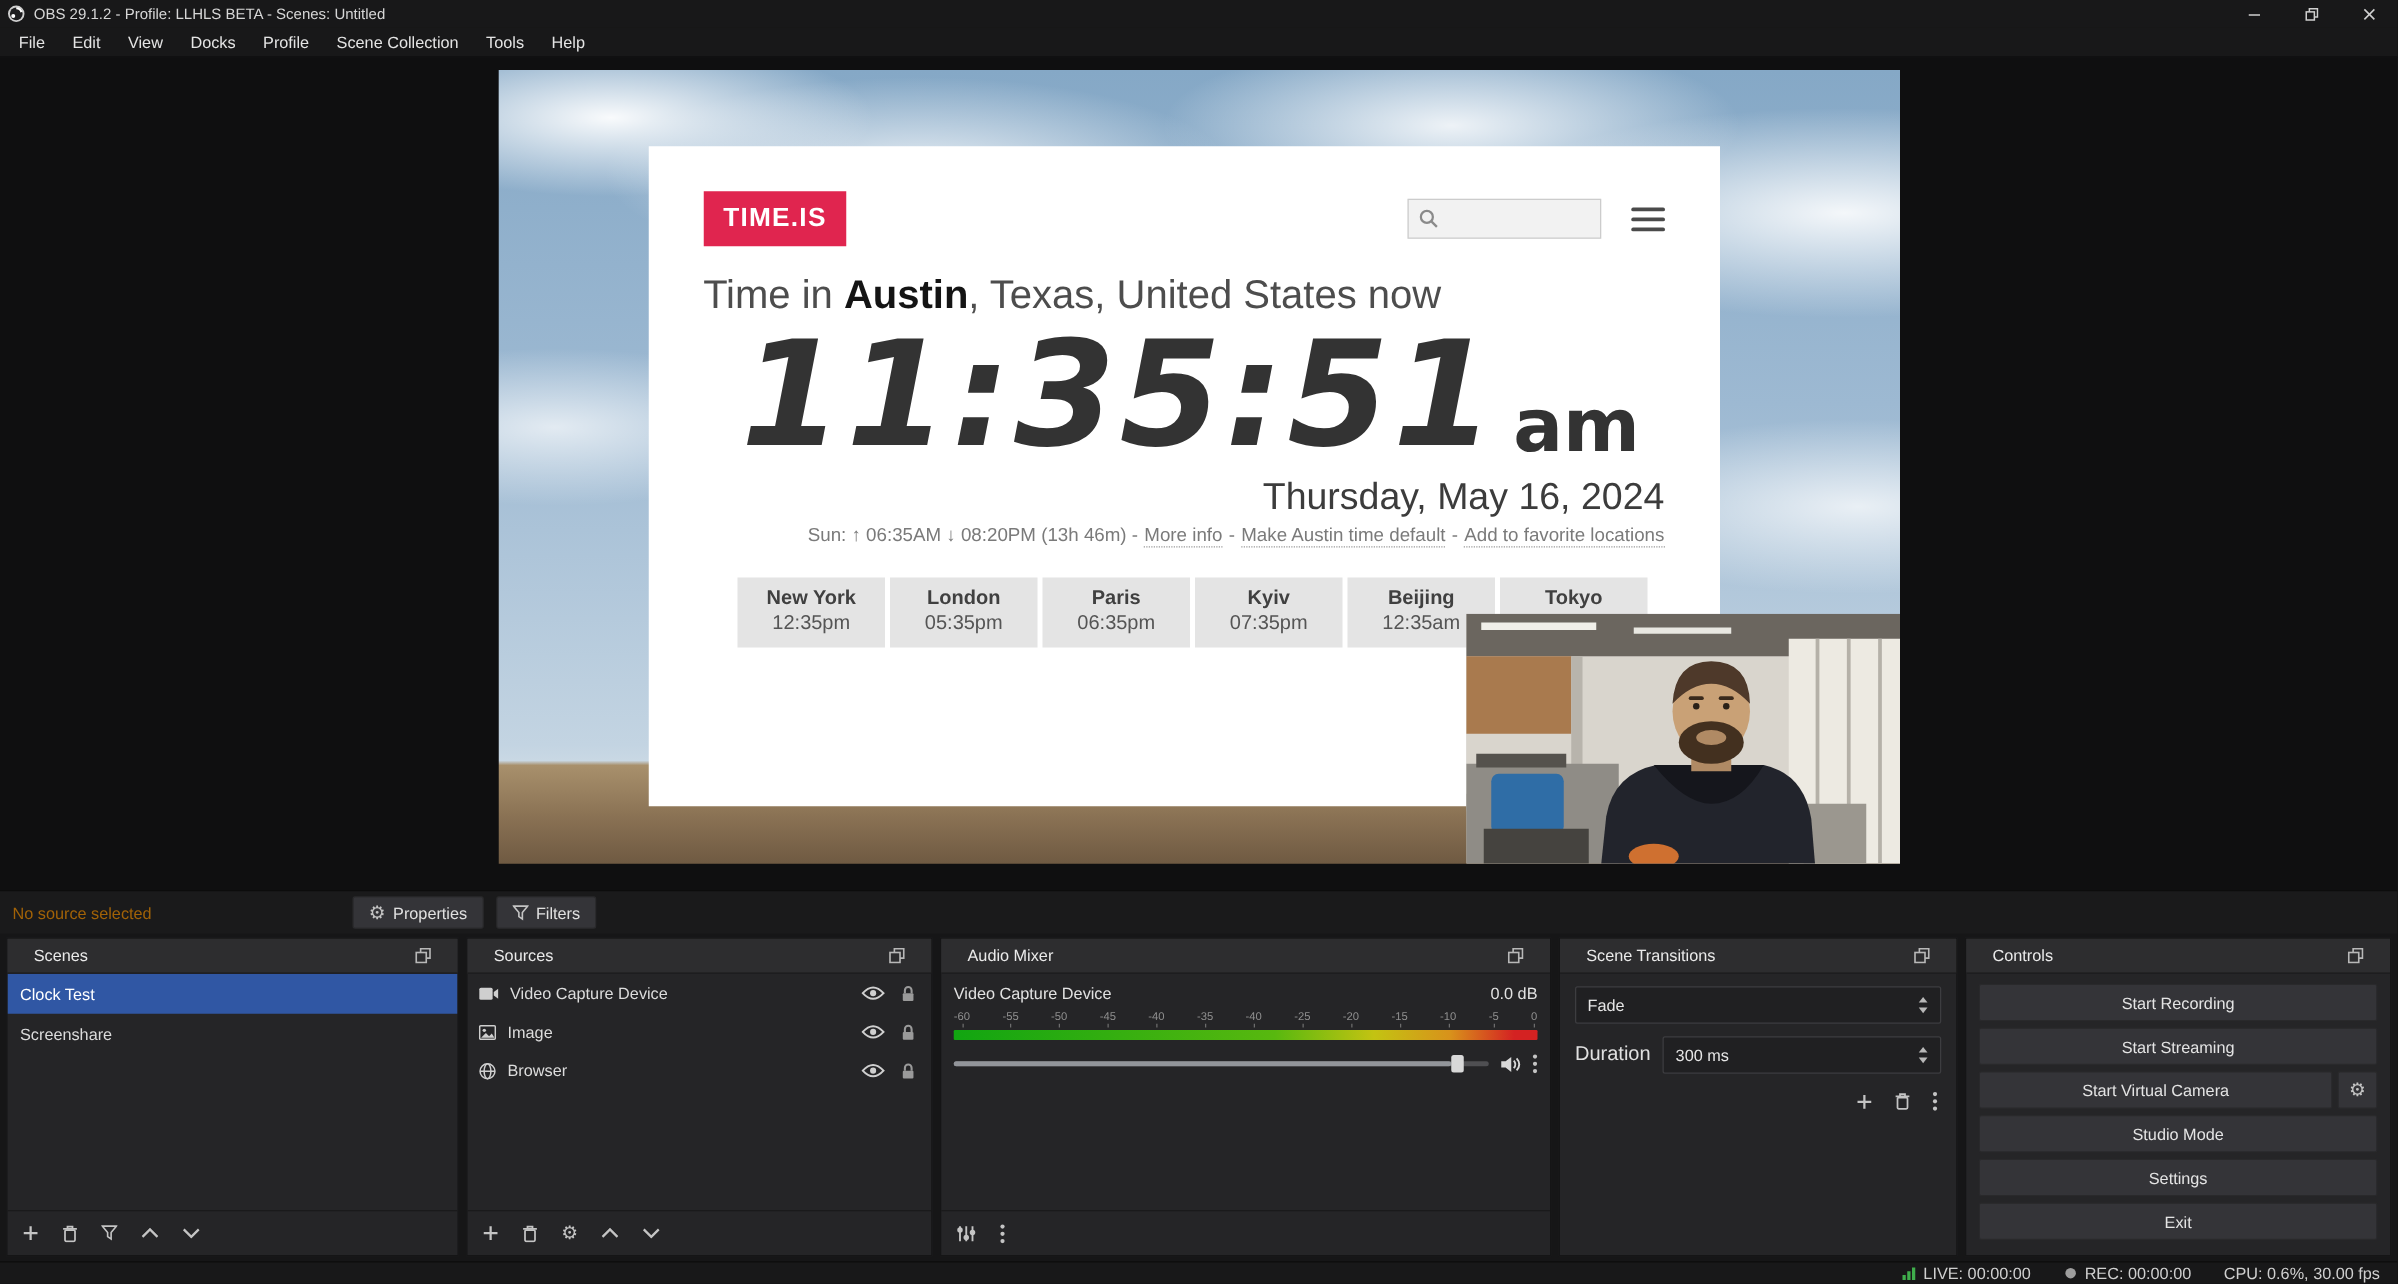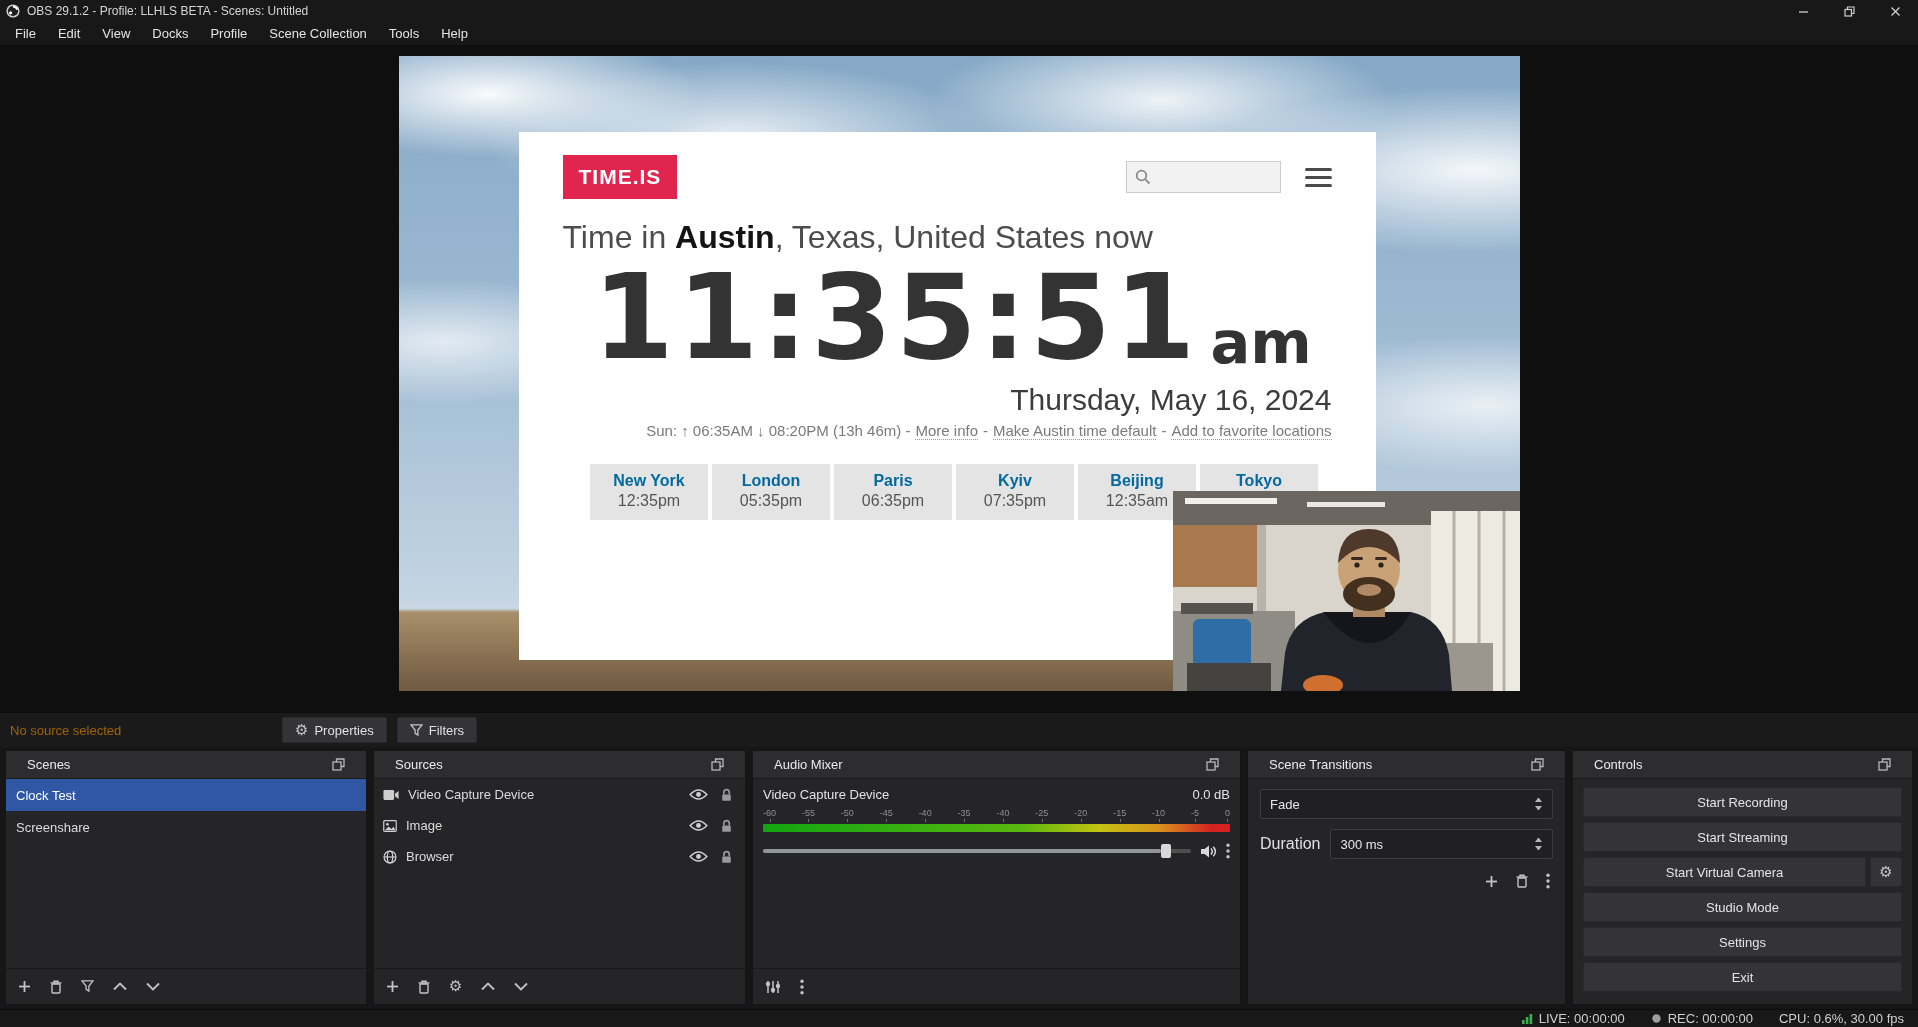"TIME.IS" .timeis-card { padding: 23px 44px 0 -> 36px 44px 0; top: 76px -> 61px }
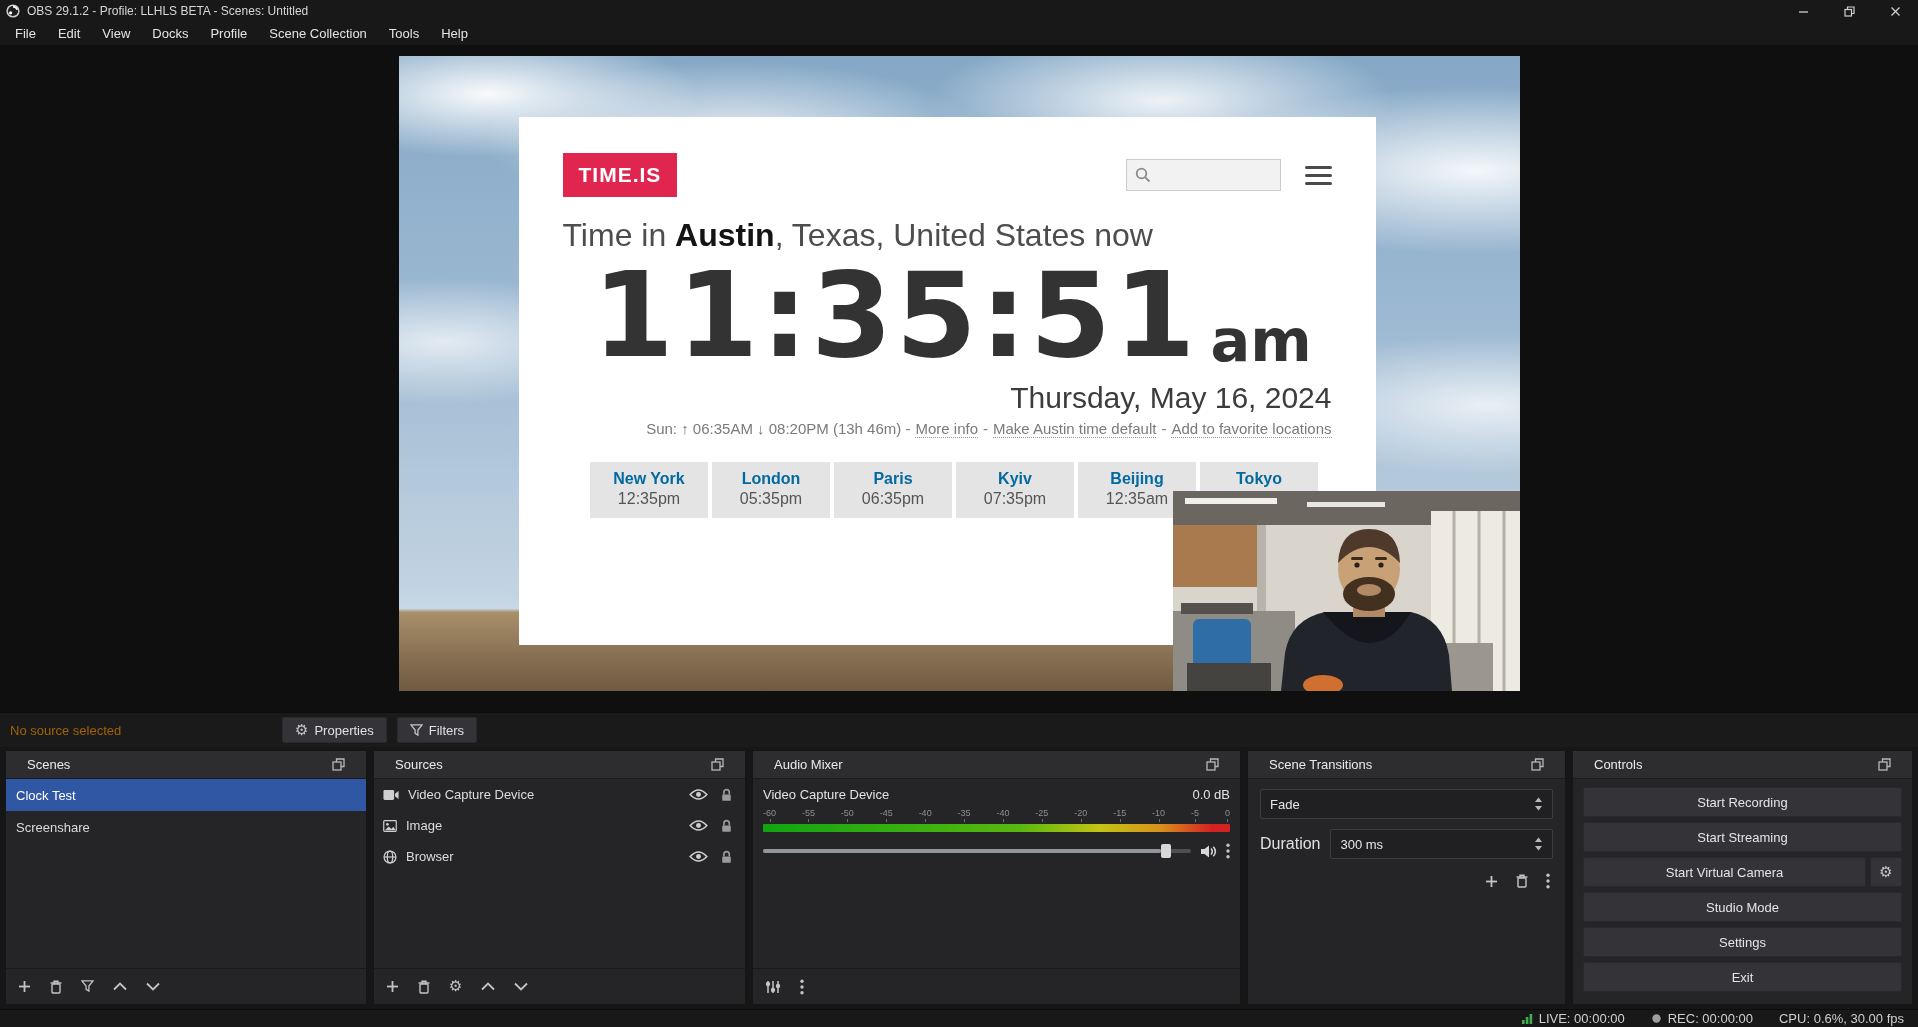"11:35:51" .ti-time { font-style: none -> italic }
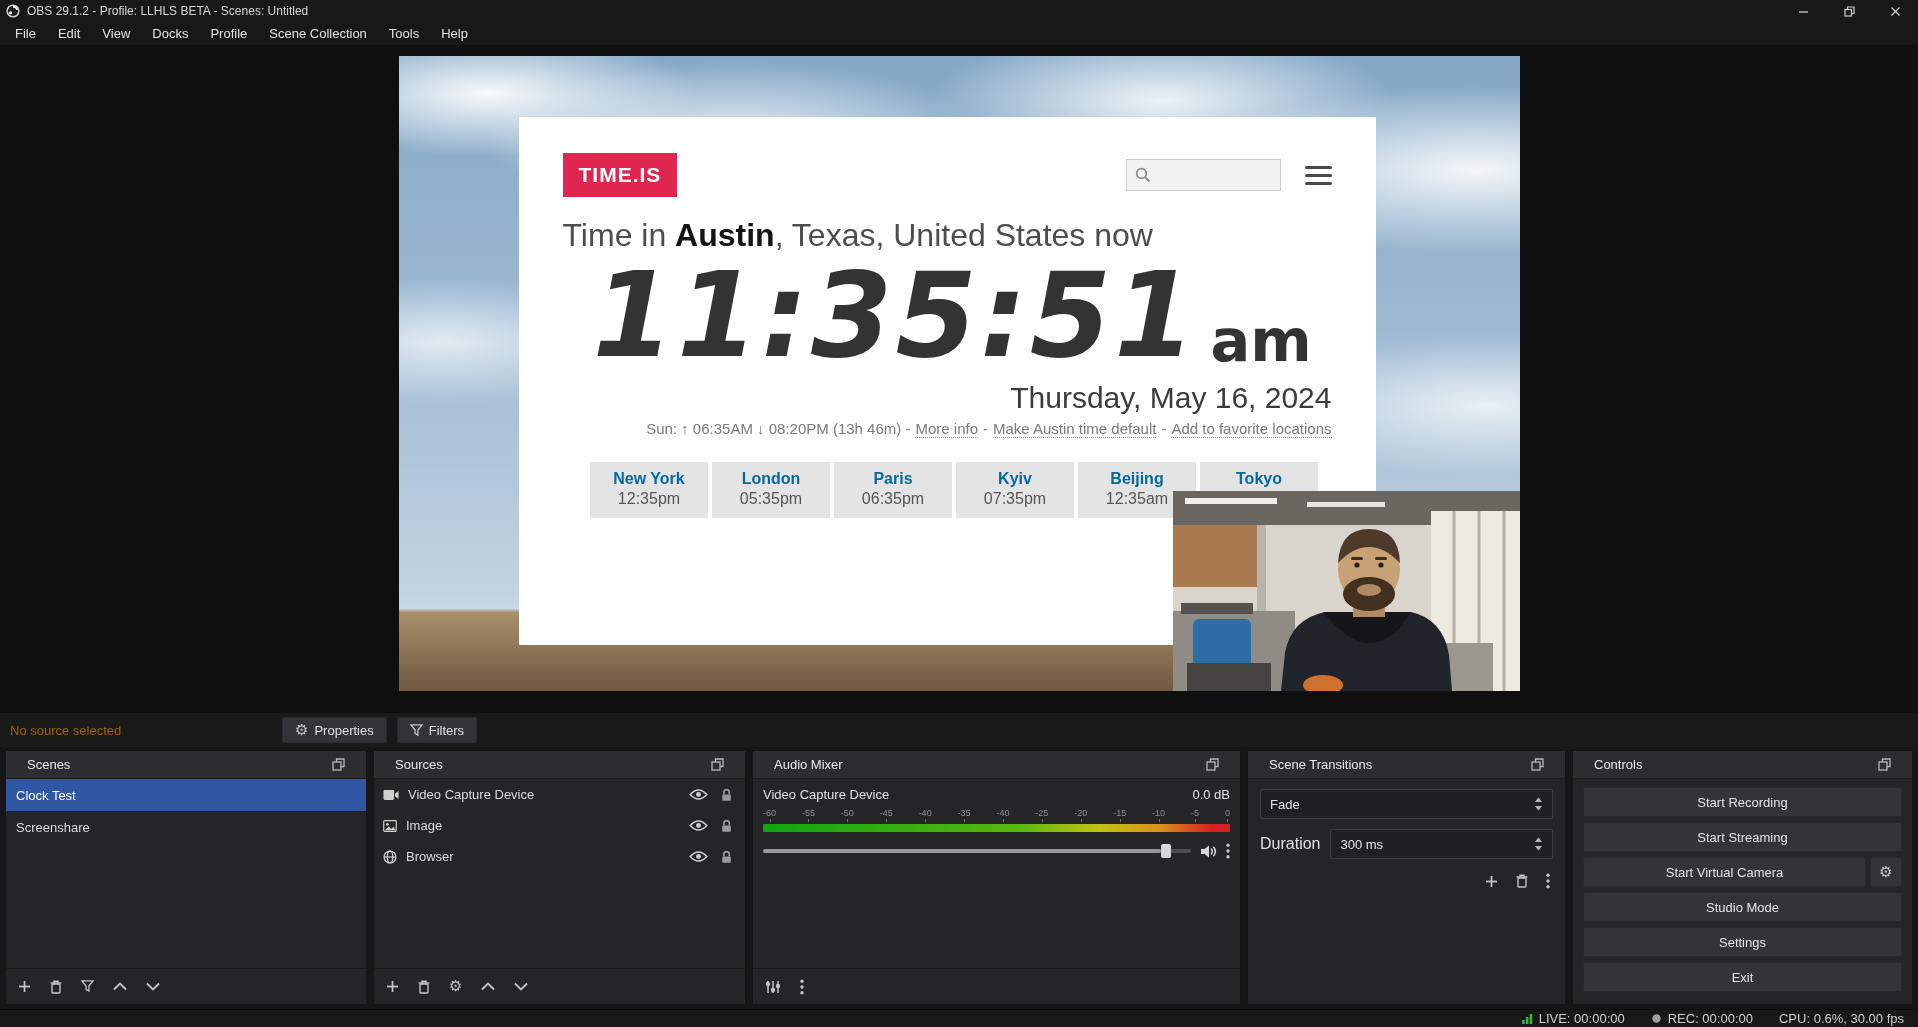"New York" .ti-clock-city { color: #0369a1 -> #404040 }
